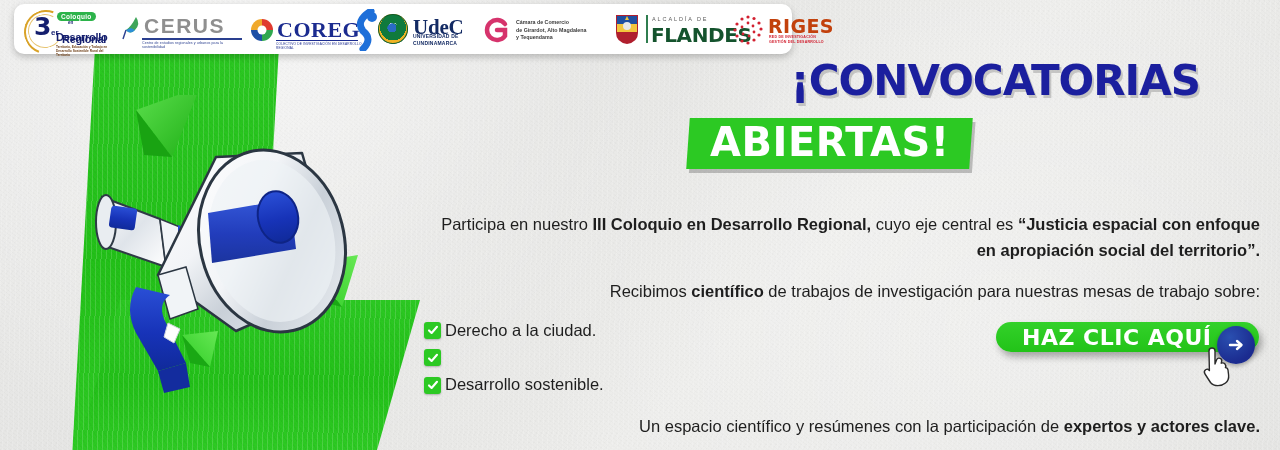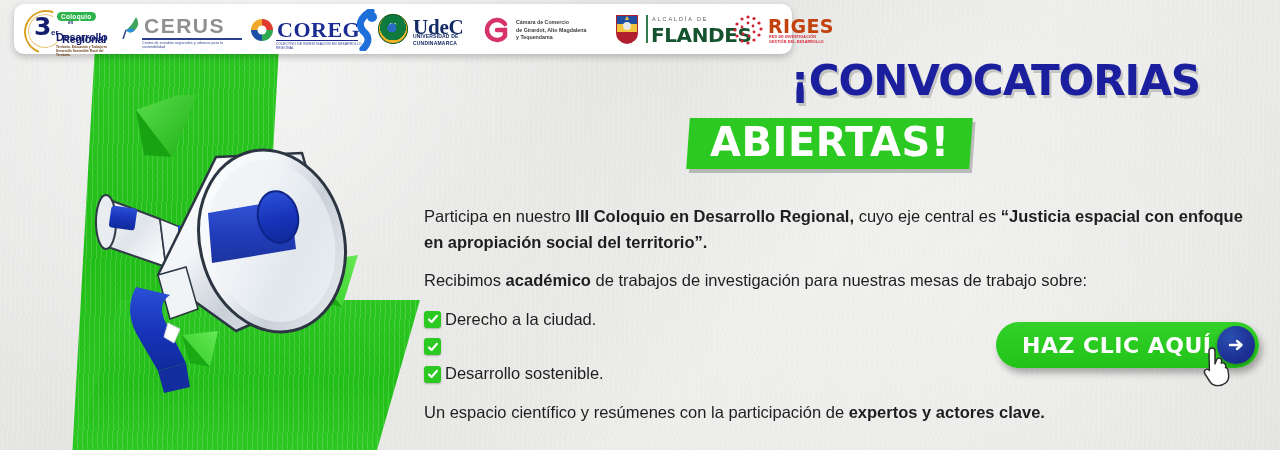"Participa en nuestro III Coloquio" .copy p { margin: 8px 0 13px 0 -> 16px 0 13px 0; text-align: none -> right }
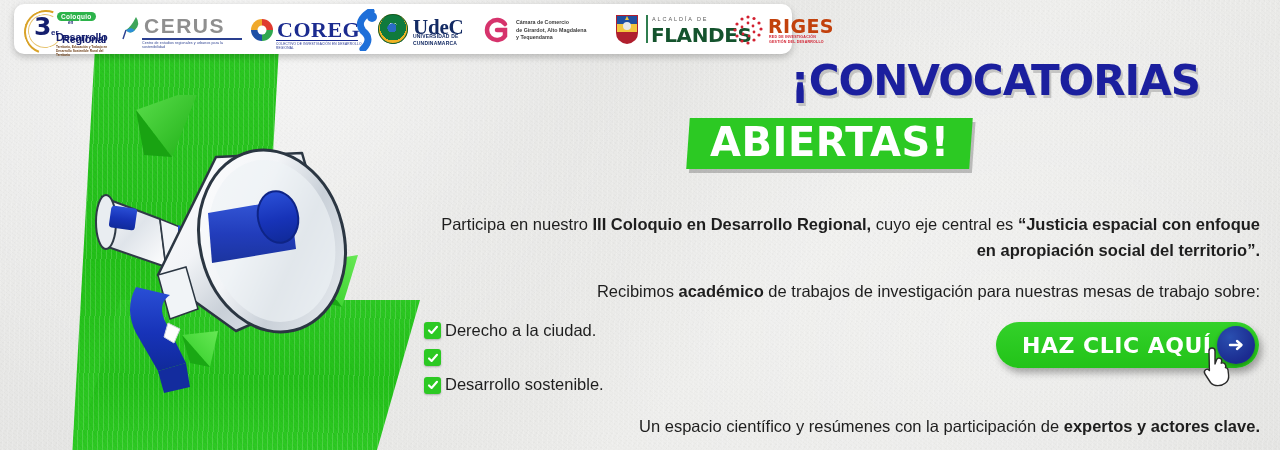"académico" b { text: académico -> científico }
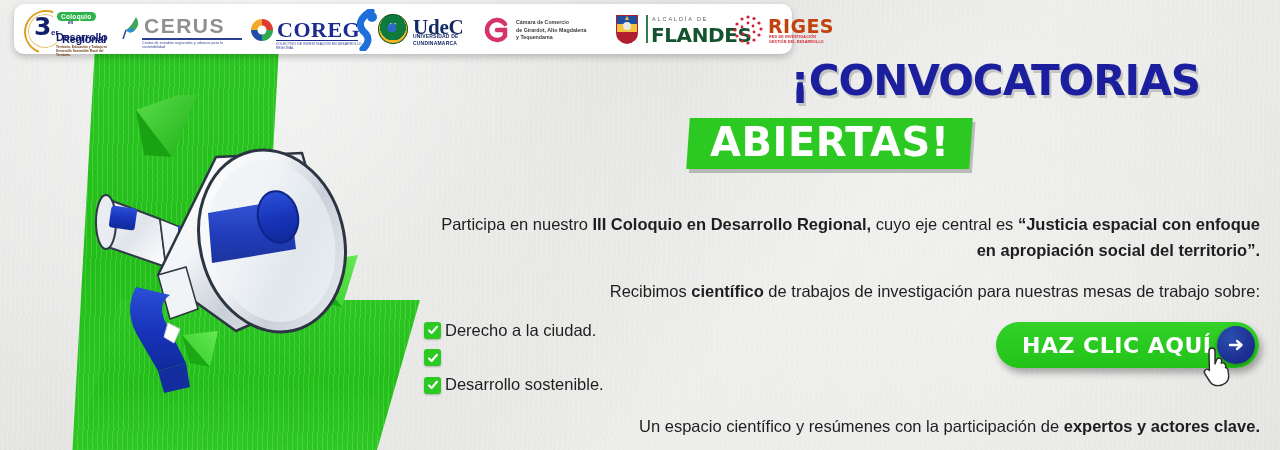"HAZ CLIC AQUÍ" .cta { height: 46px -> 30px }
